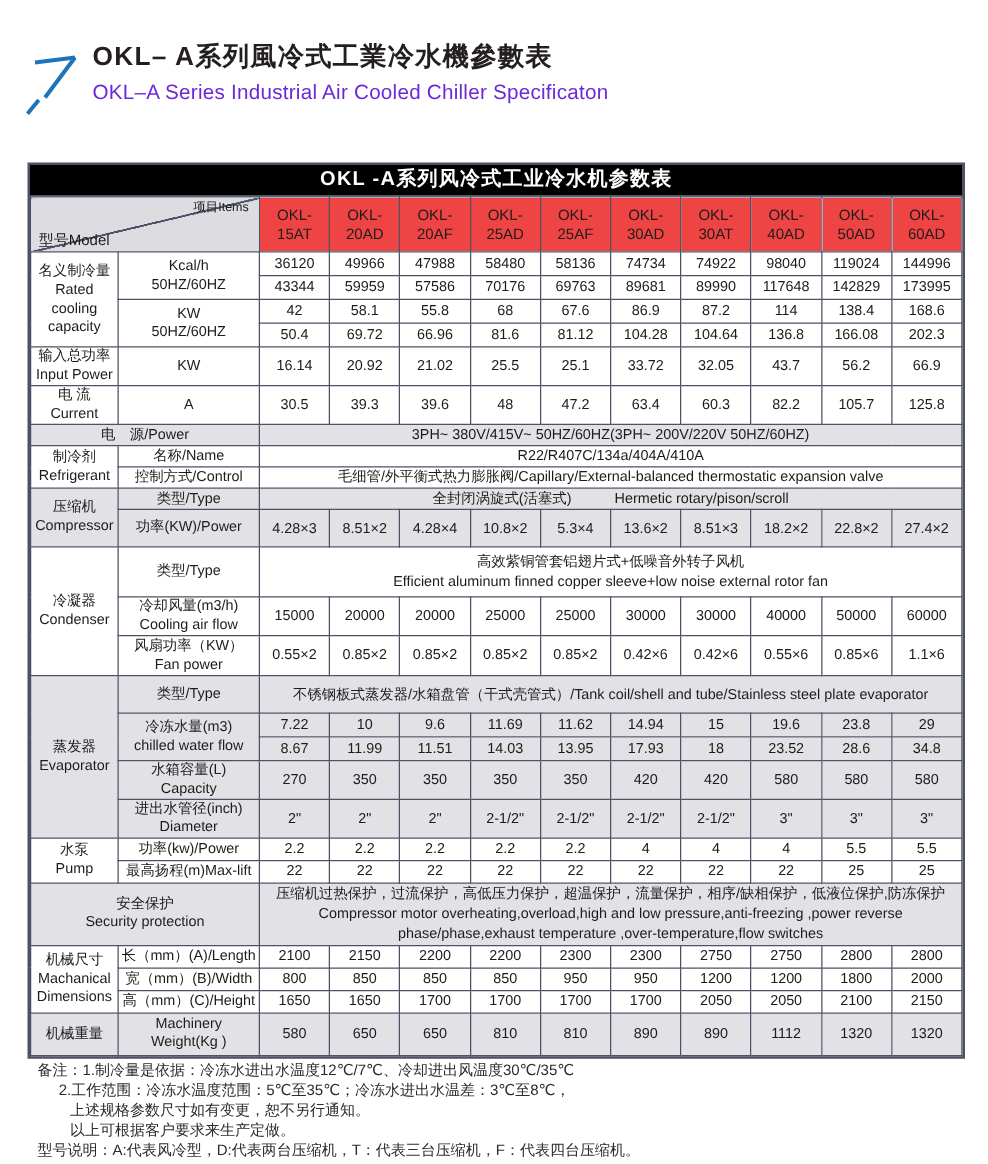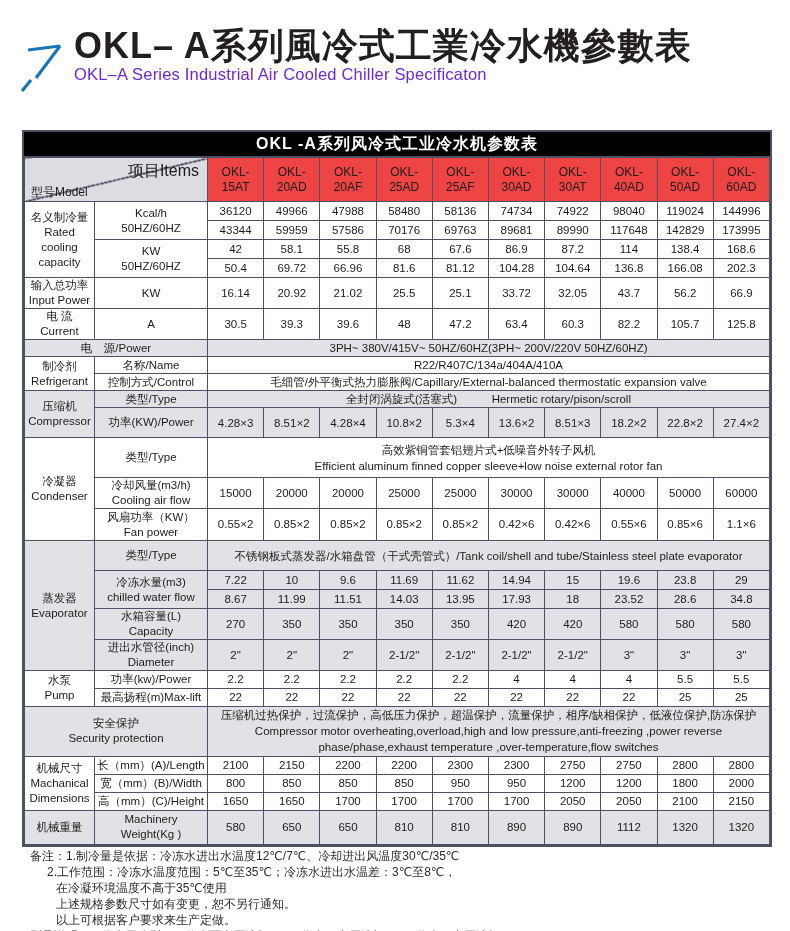"OKL– A系列風冷式工業冷水機參數表" .title-zh { font-size: 36px -> 21px }
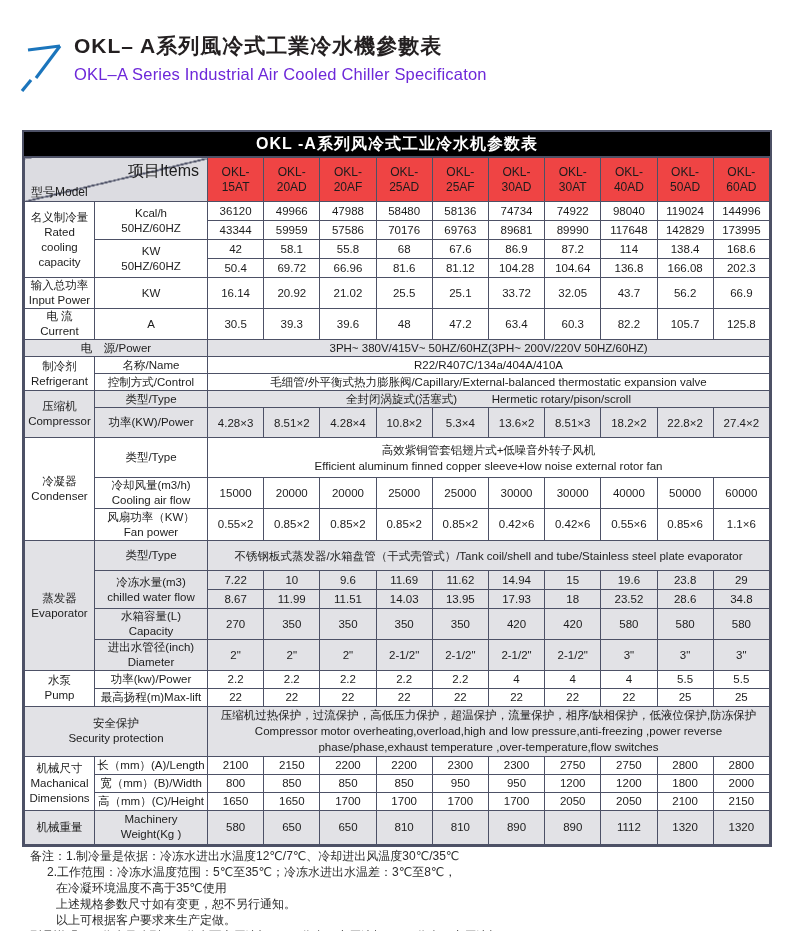"项目Items" .corner .c-items { font-size: 16px -> 10px }
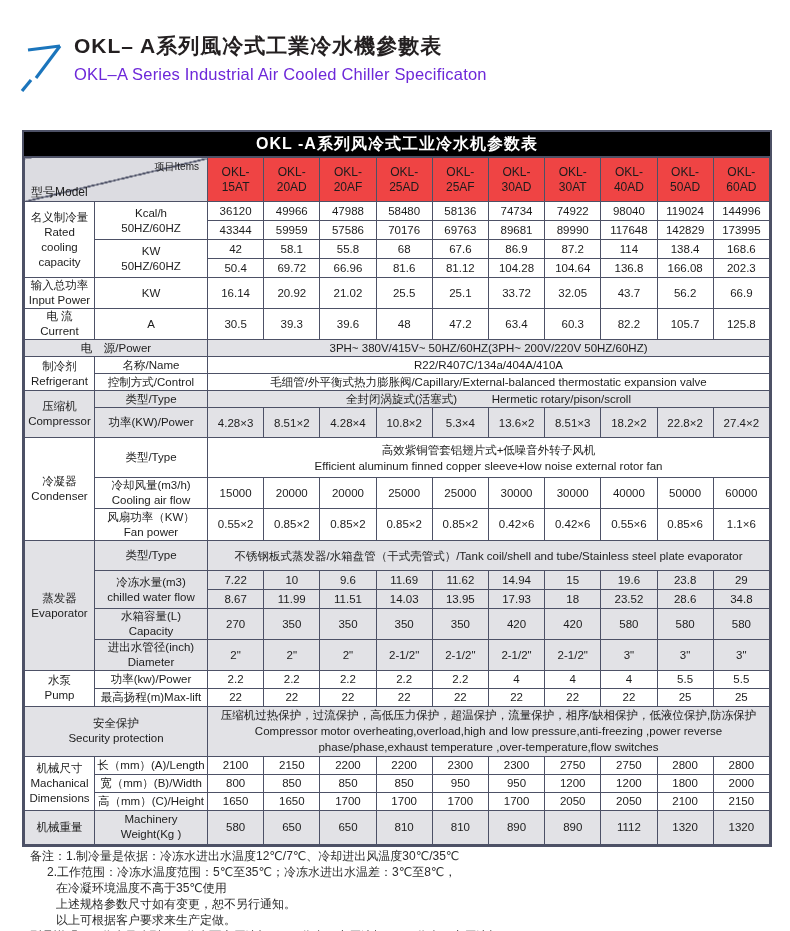"在冷凝环境温度不高于35℃使用" div.indent-2 { html: <div>在冷凝环境温度不高于35℃使用</div> -> none }
